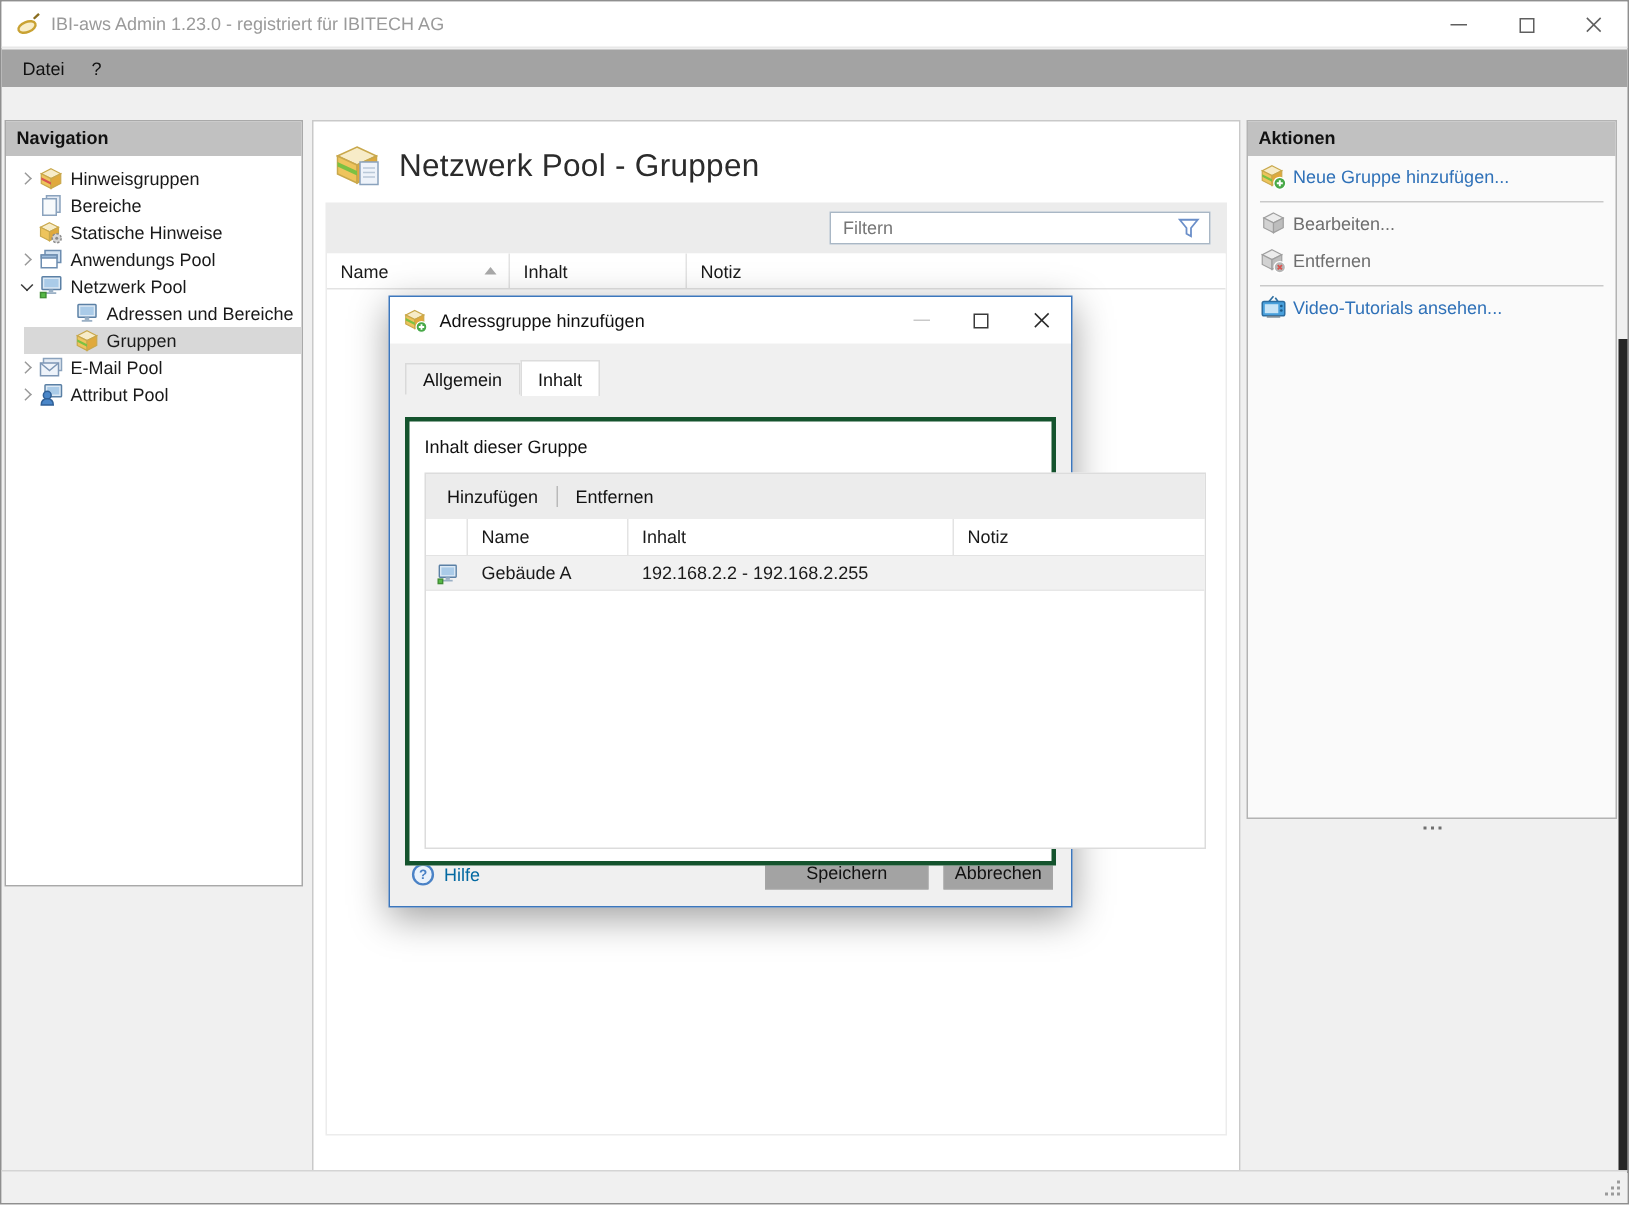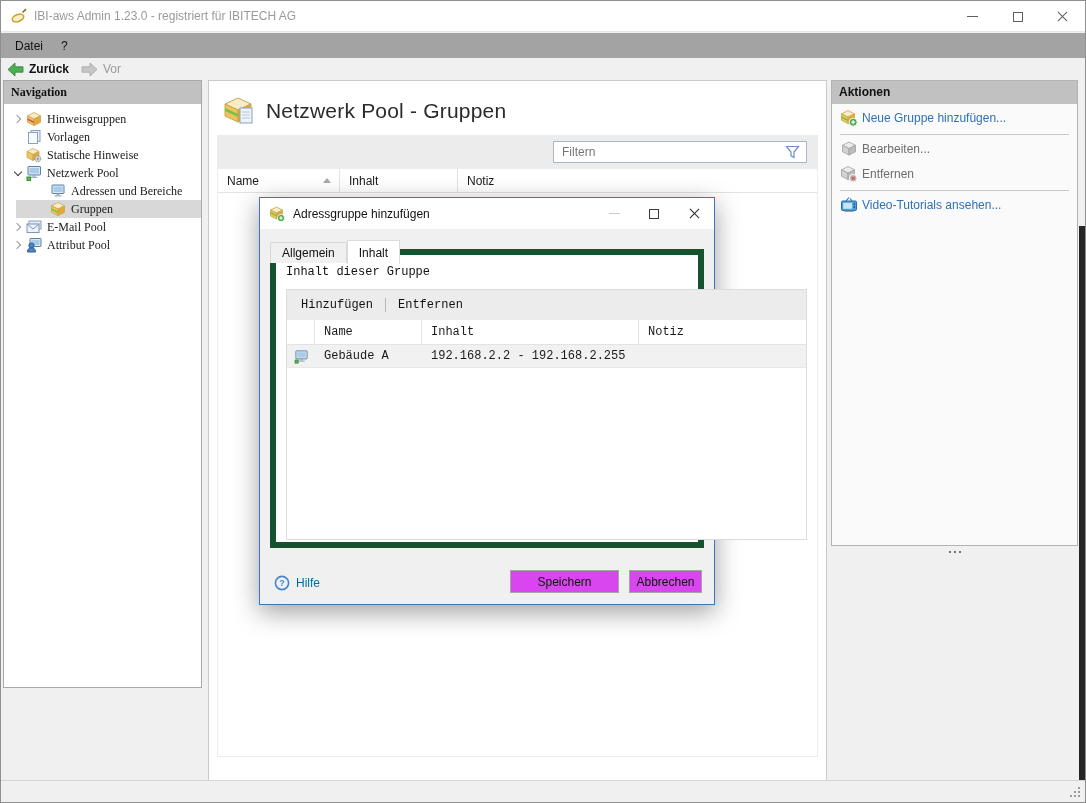"Zurück" div.toolbar { html: <div> <div> <svg> <path></path> </svg> <span>Zurück</span> </div> <div> <svg> <path></path> </svg> <span>Vor</span> </div> </div> -> none }
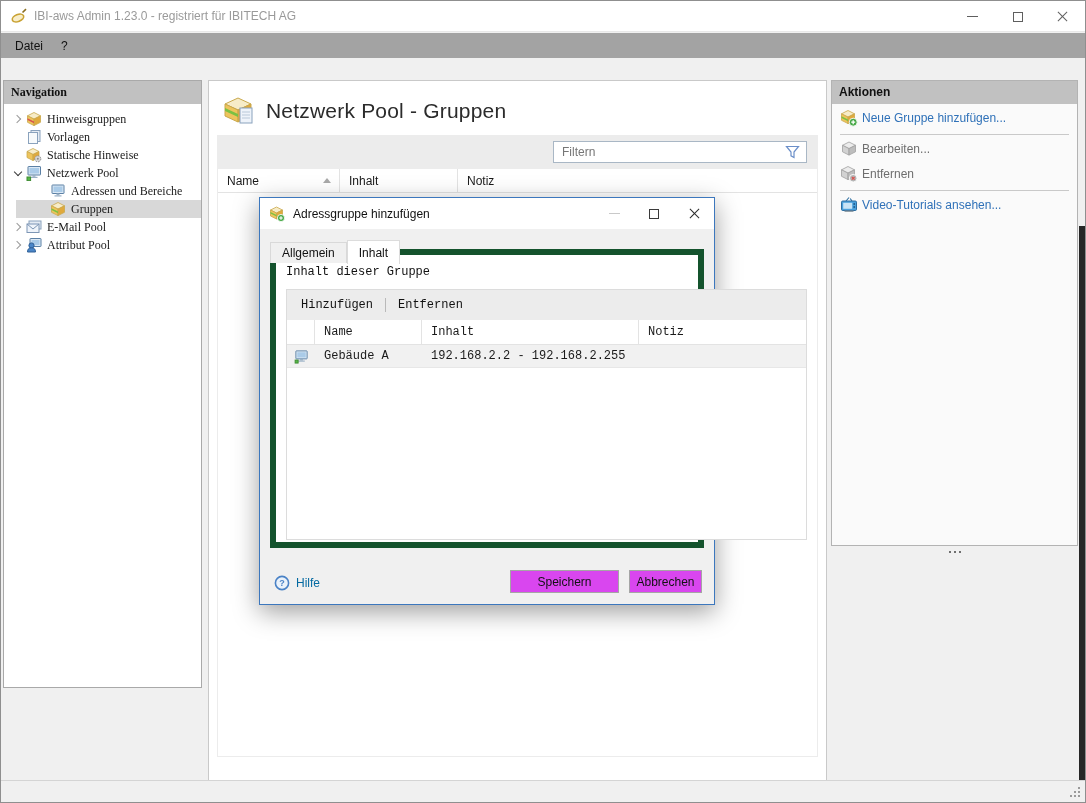"Navigation" .navpanel { font-family: Liberation Serif, serif -> none; height: 608px -> 511px }
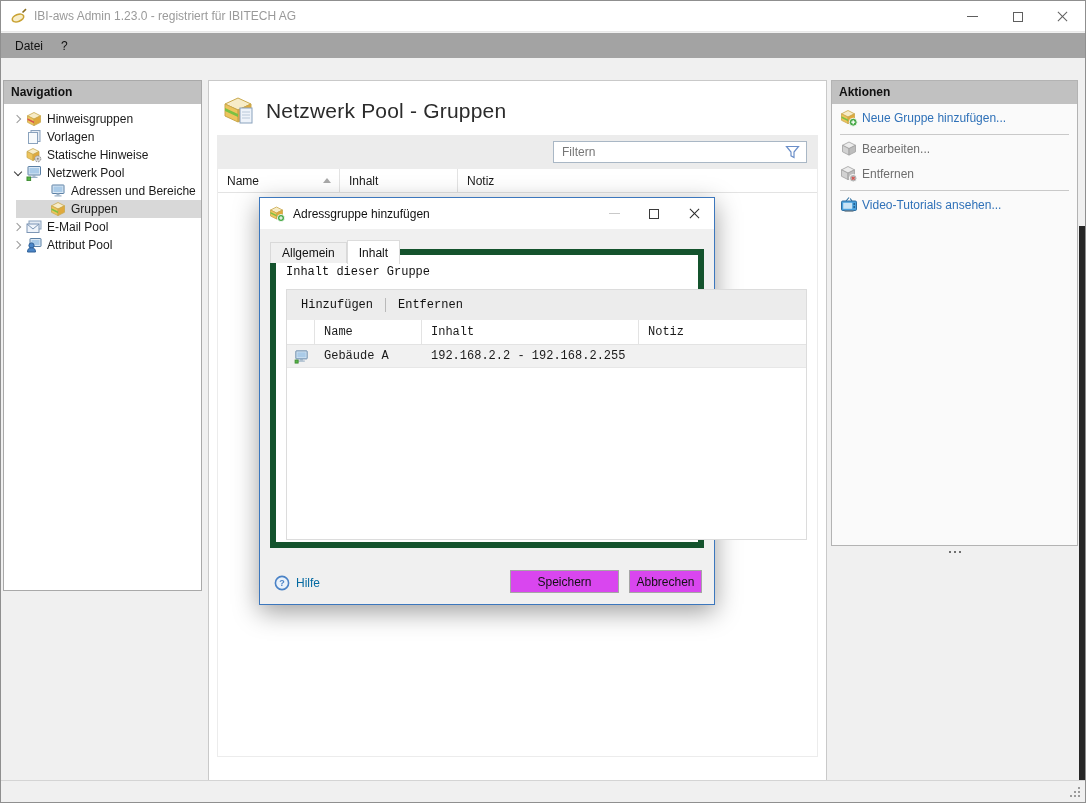"Vorlagen" span { text: Vorlagen -> Bereiche }
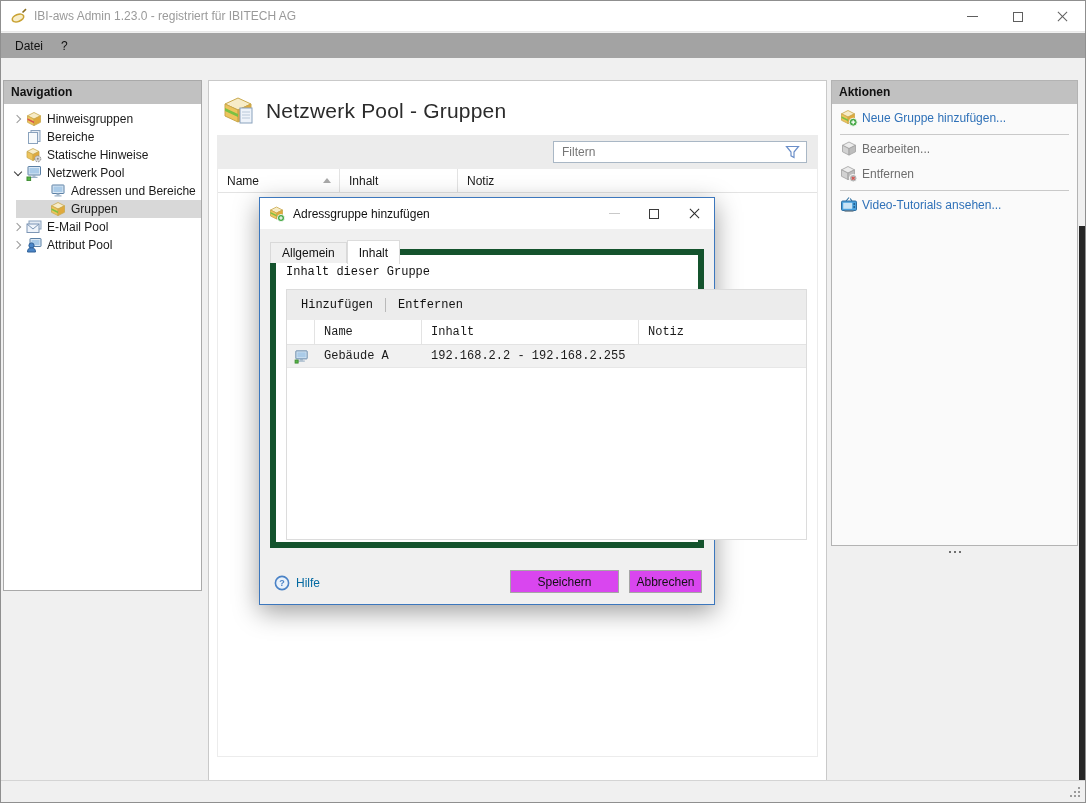"Anwendungs Pool" div.tree-row { html: none -> <div> <span> <i></i> </span> <svg> <rect></rect> <rect></rect> <rect></rect> </svg> <span>Anwendungs Pool</span> </div> }
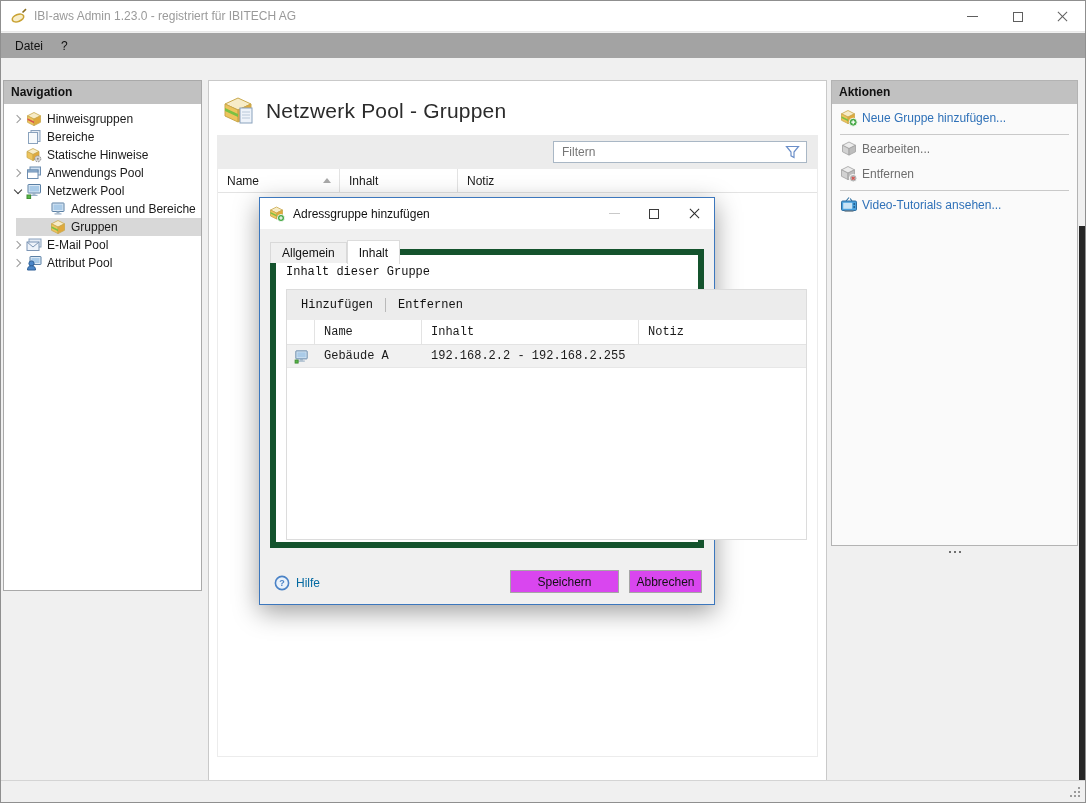"Inhalt dieser Gruppe" .tab-page { border: 6px solid #14532d -> 3px solid #14532d; font-family: Liberation Mono, monospace -> none; top: 51px -> 80px }
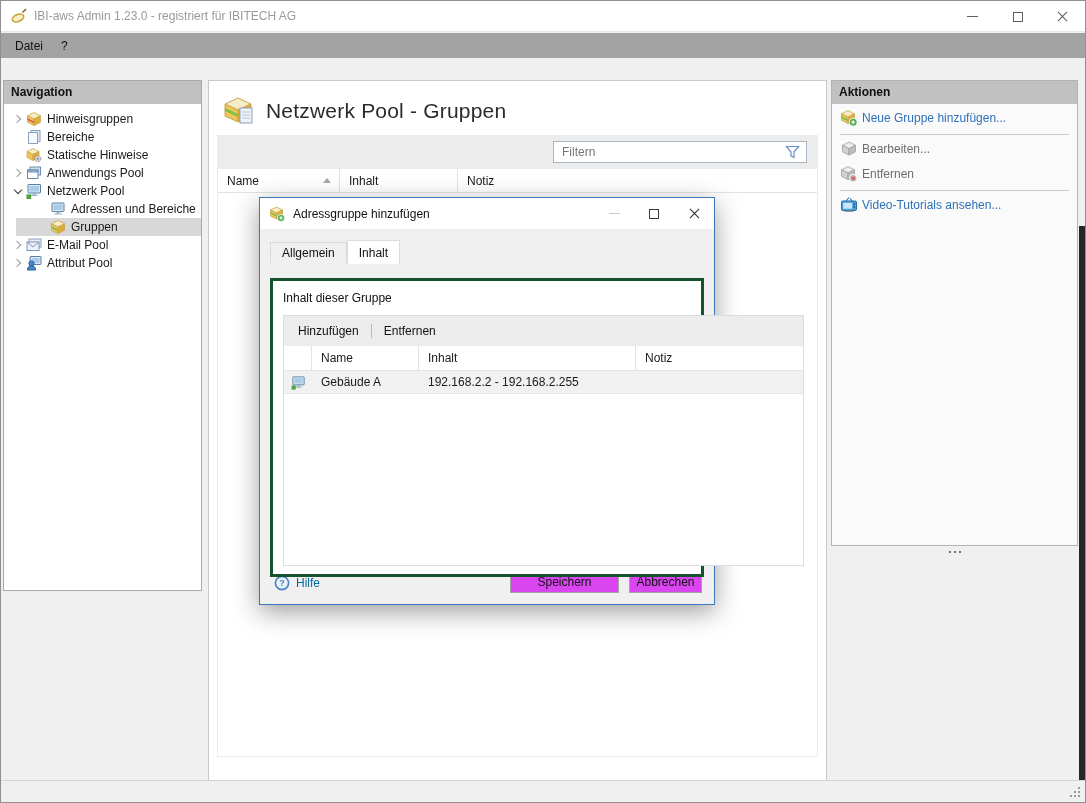"Speichern" .dlg-button { background: #d946ef -> #a3a3a3 }
